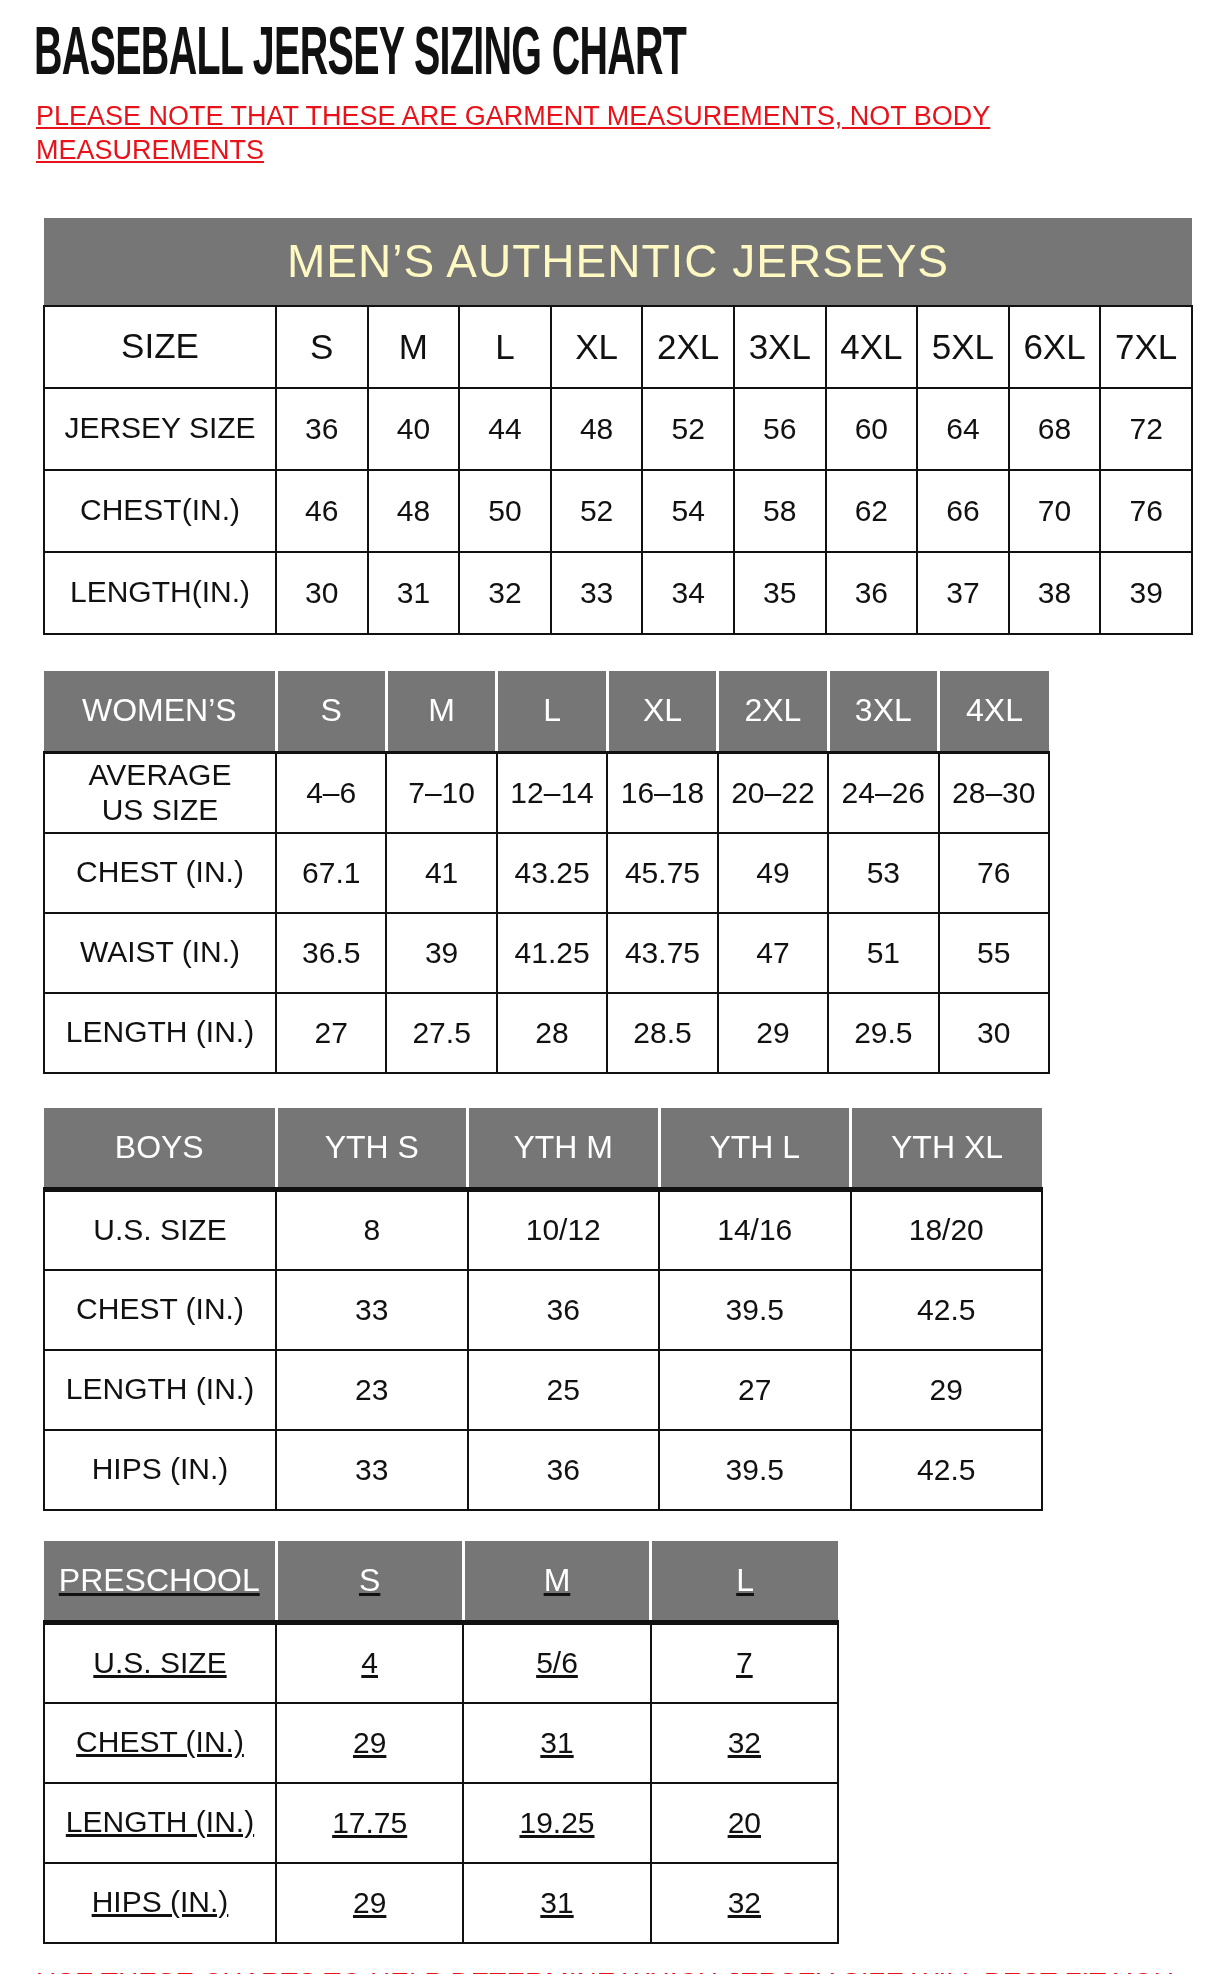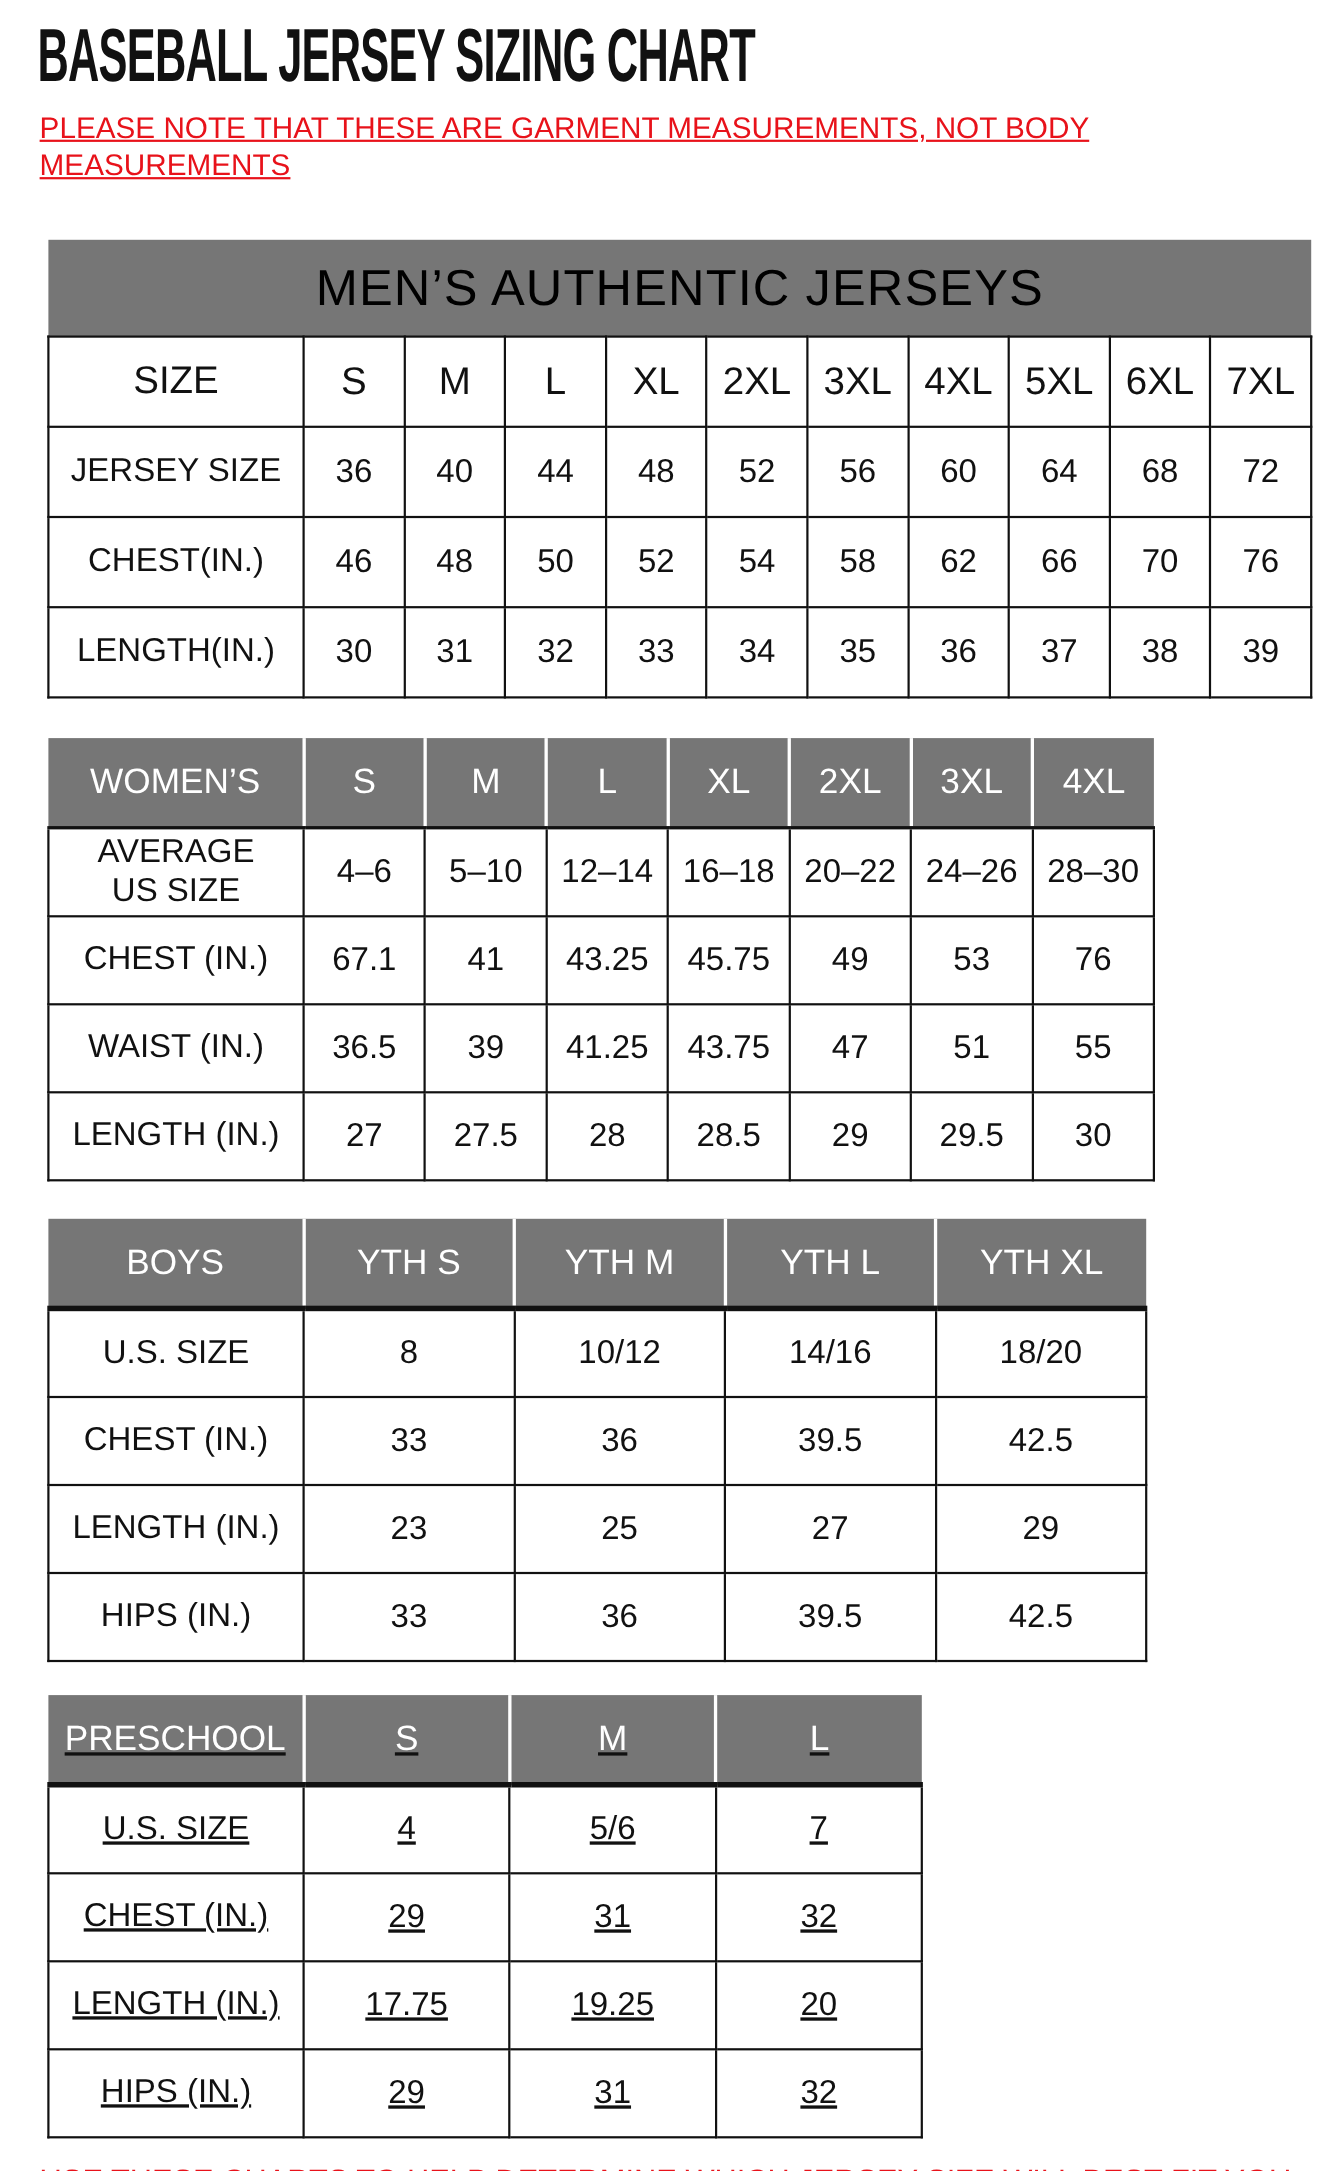"MEN’S AUTHENTIC JERSEYS" td.banner-cell { color: #000000 -> #fef9c3 }
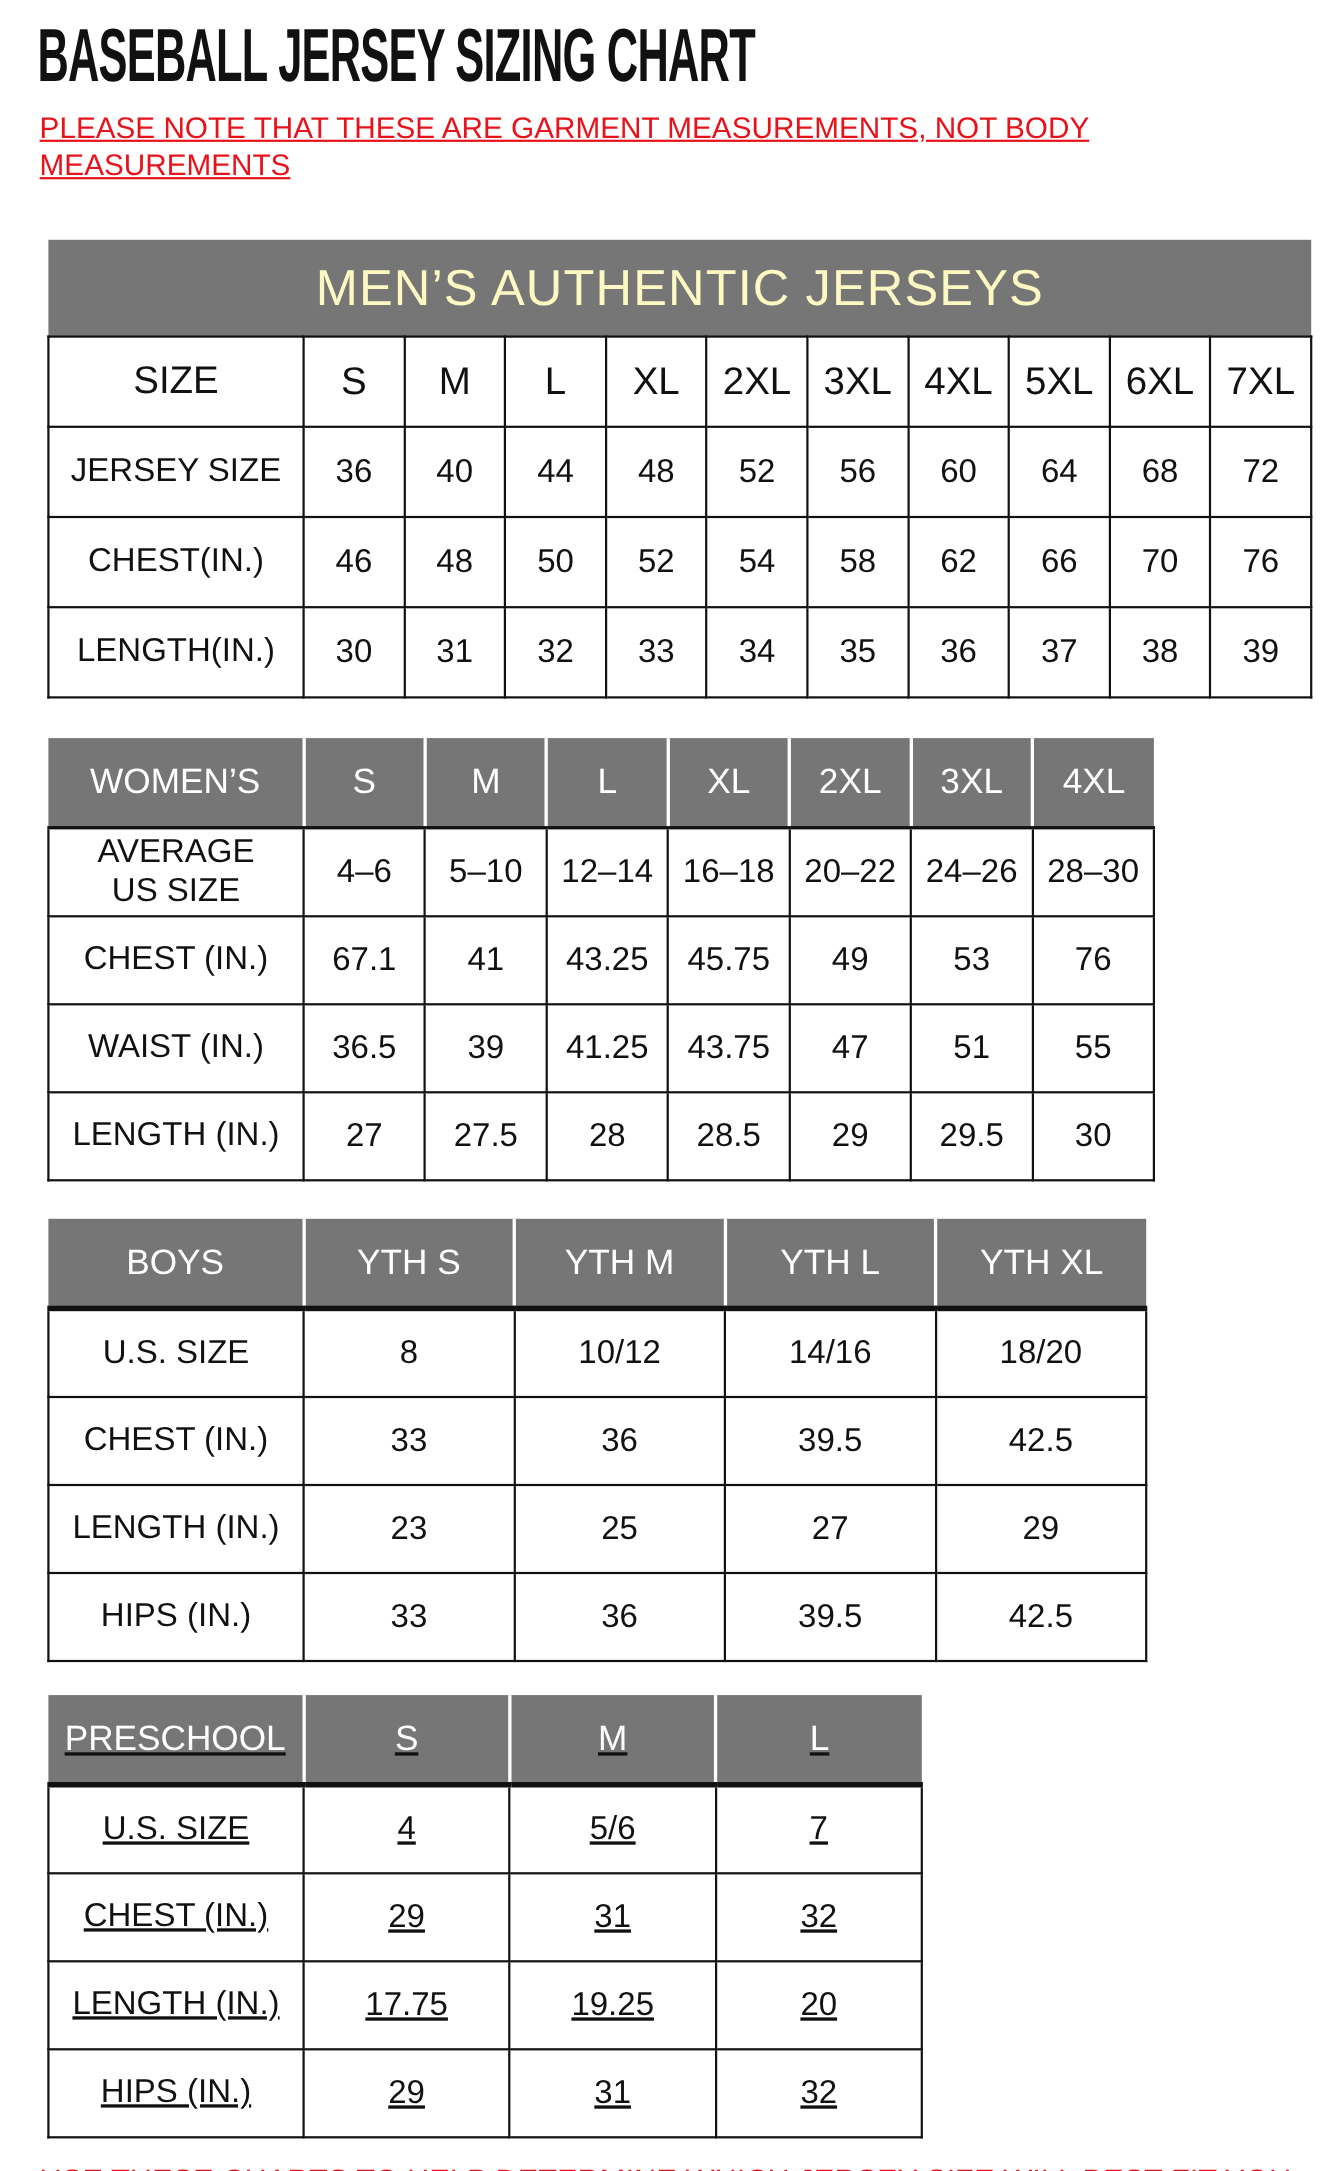"5–10" td { text: 5 -> 7 }
